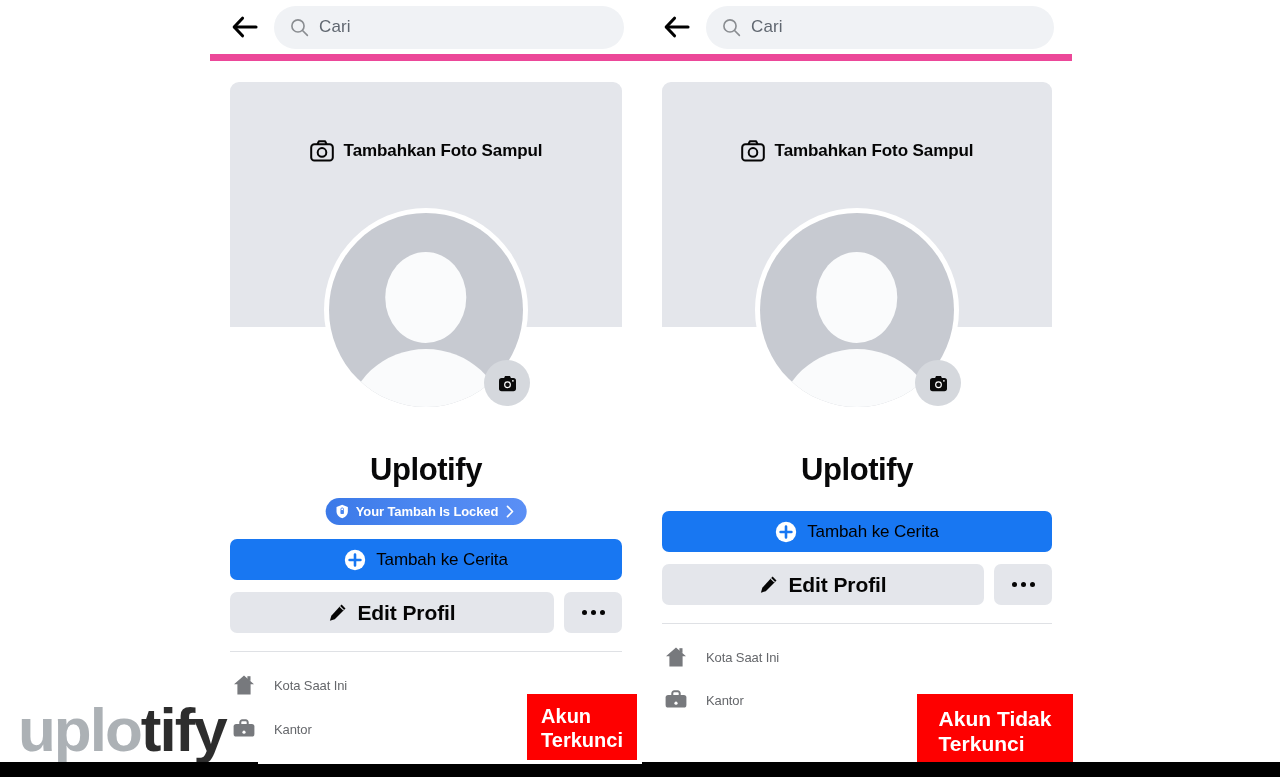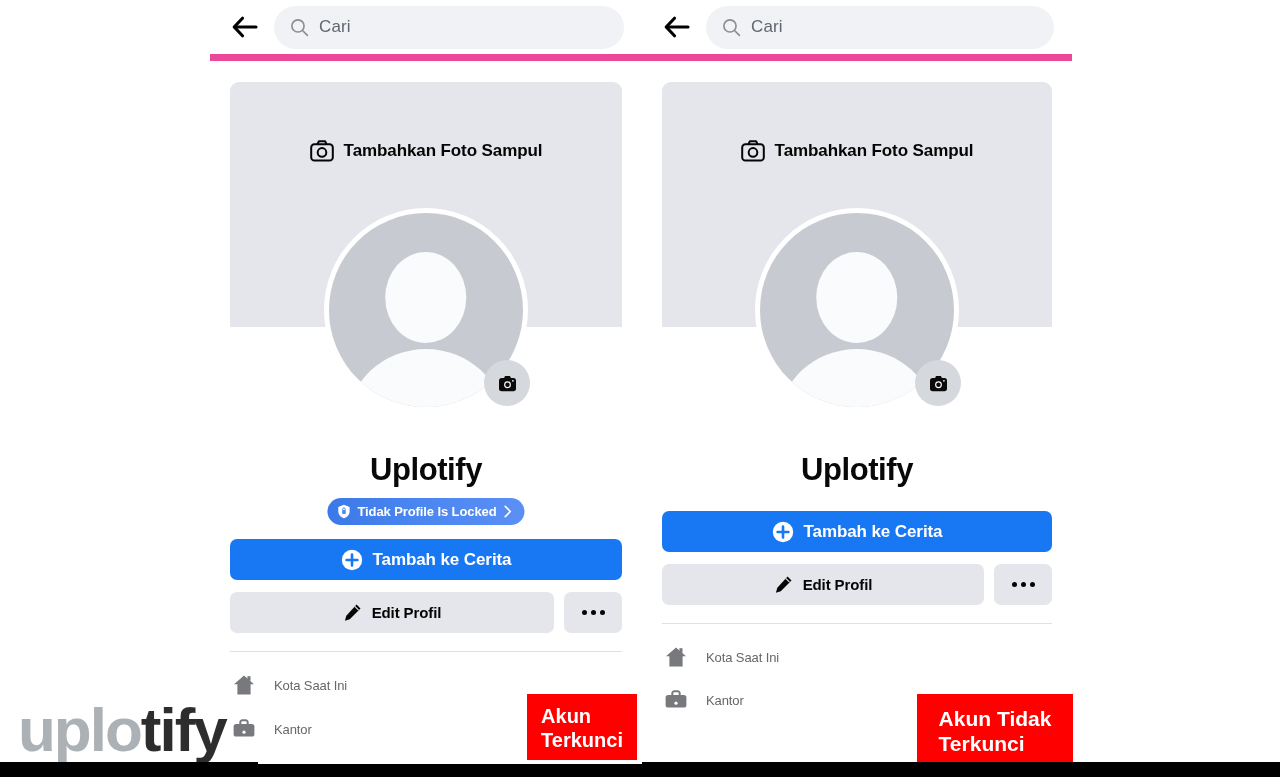"Tidak Profile Is Locked" span.lbl { text: Tidak Profile -> Your Tambah }
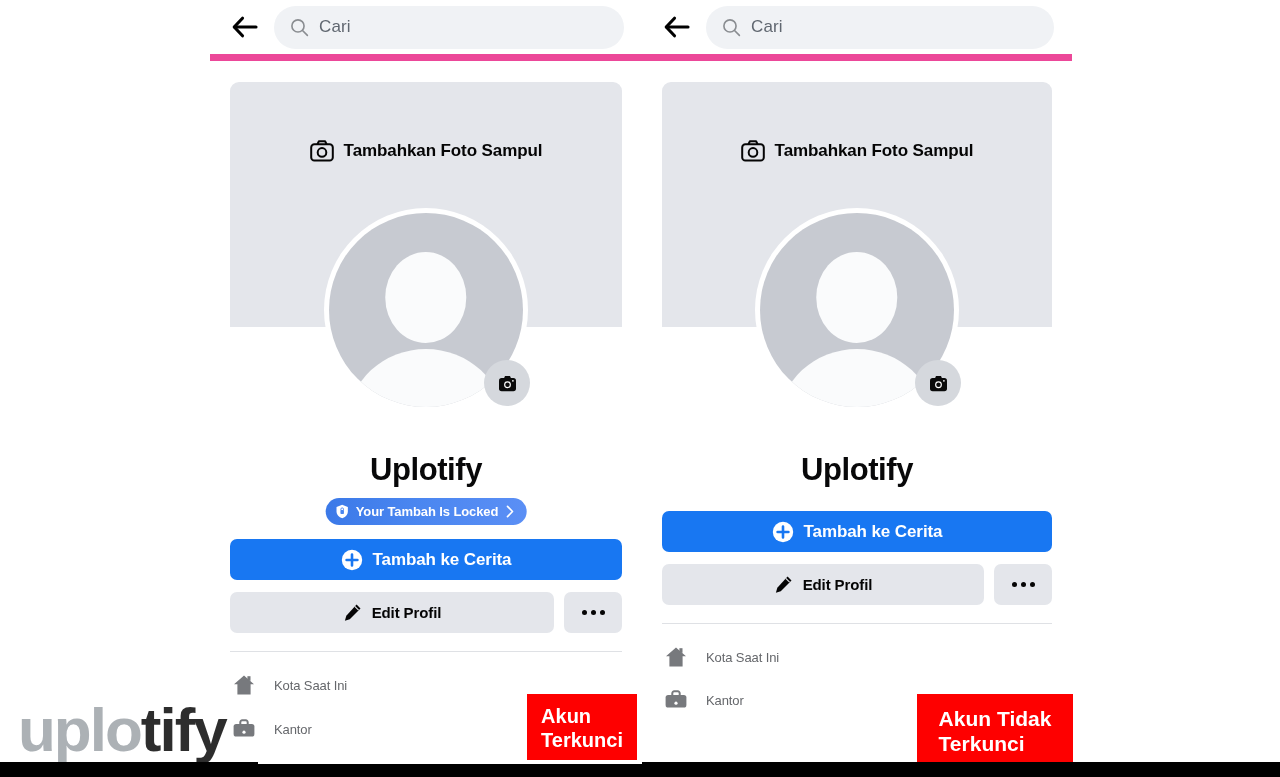"Tambah ke Cerita" .btn-primary .lbl { color: #ffffff -> #000000; font-weight: 700 -> 400 }
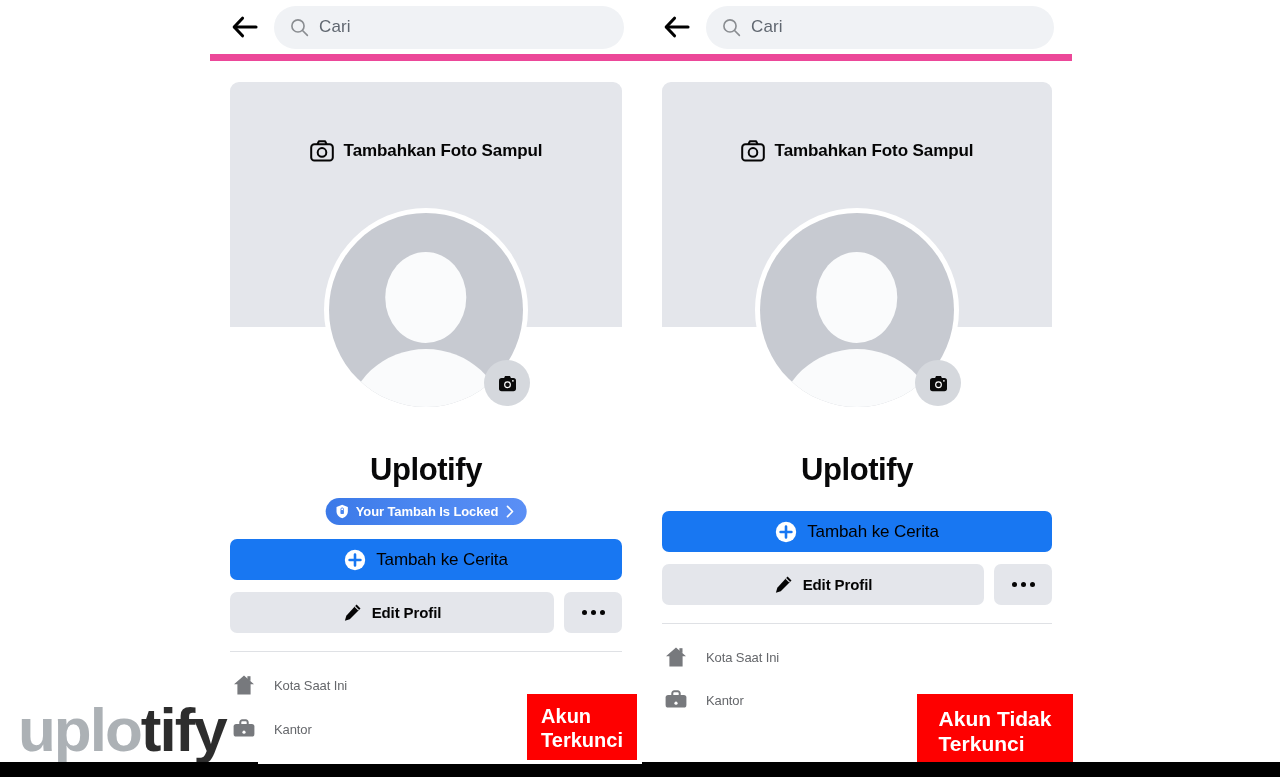"Edit Profil" .btn-secondary .lbl { font-size: 15px -> 21px }
